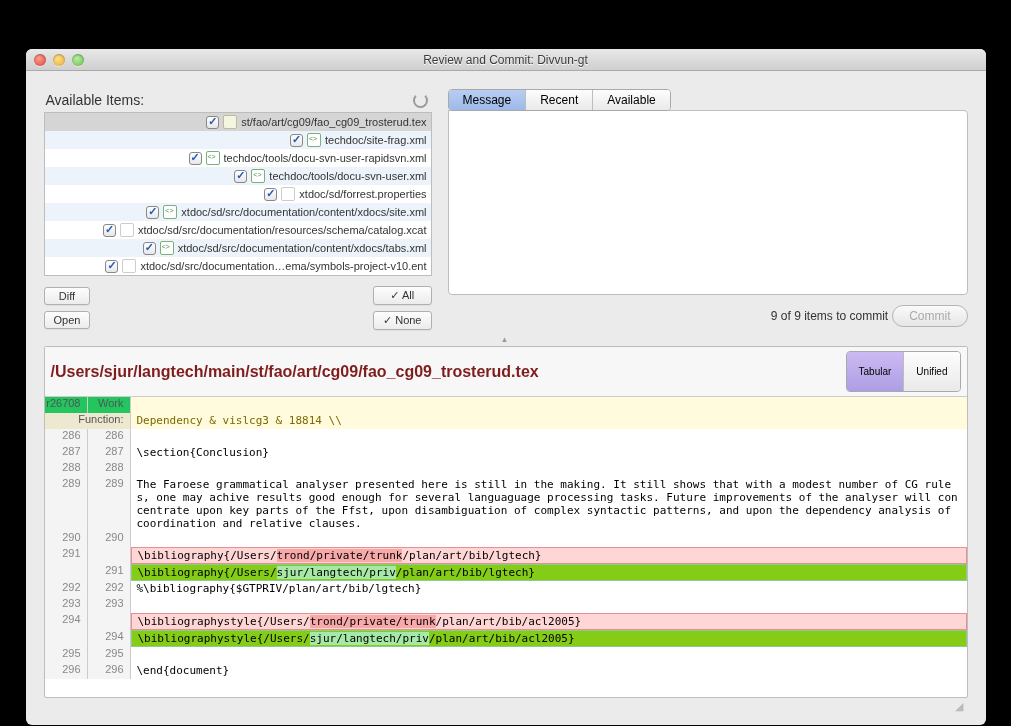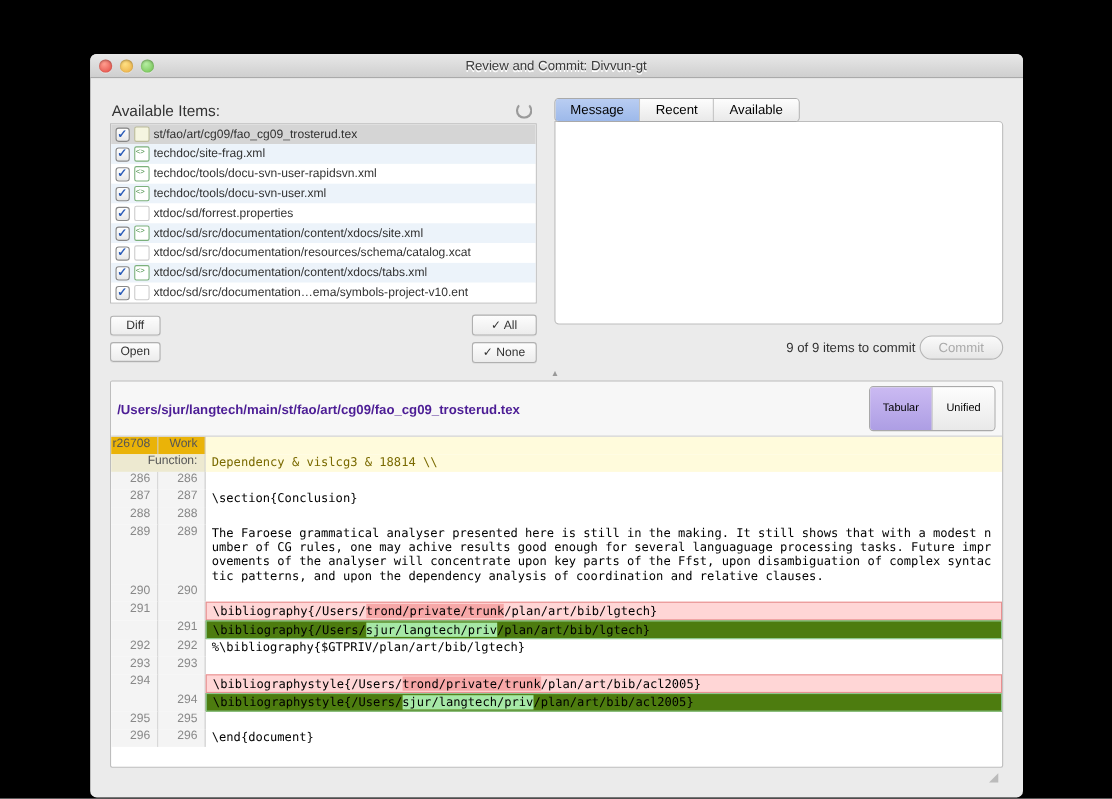"Review and Commit: Divvun-gt" .window { width: 848px -> 960px }
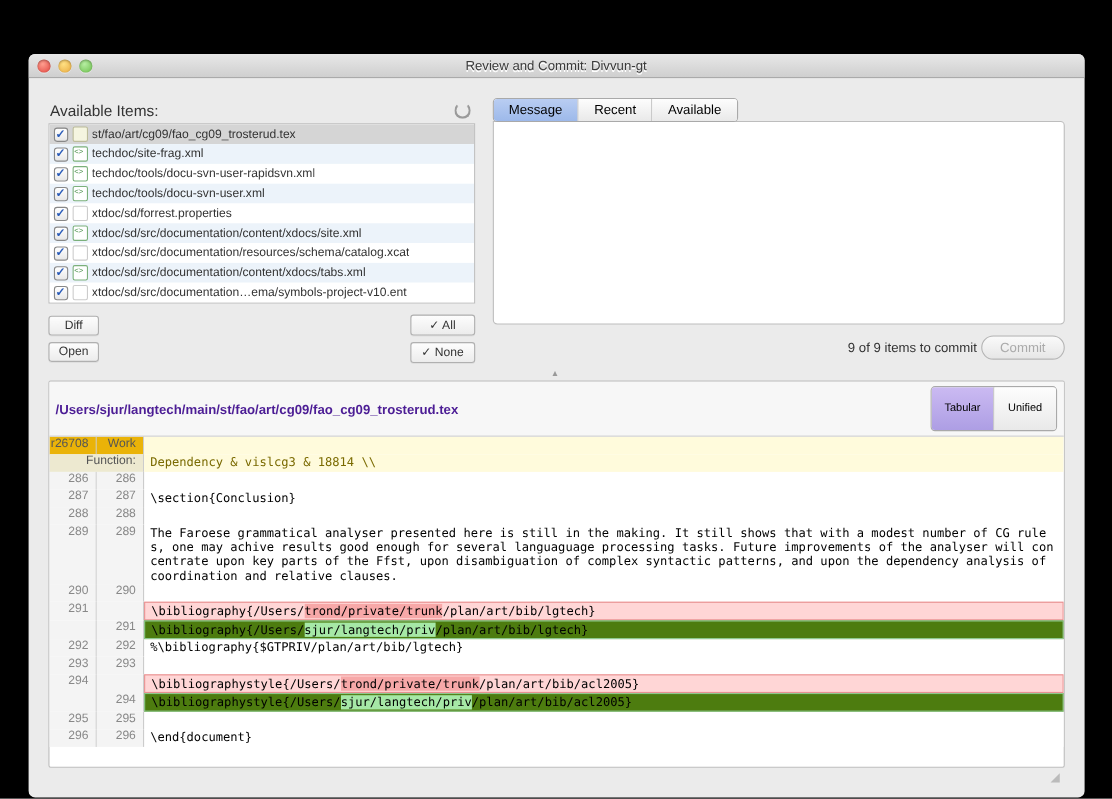"st/fao/art/cg09/fao_cg09_trosterud.tex" .file-row { justify-content: none -> flex-end }
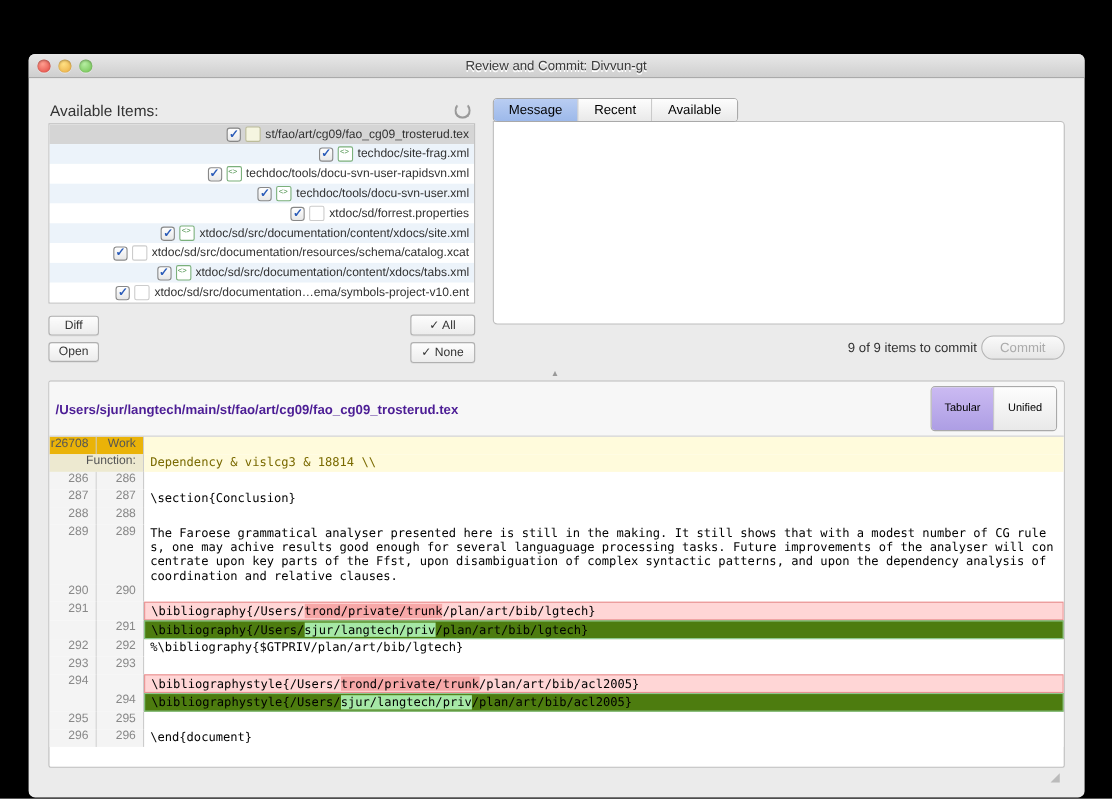"/Users/sjur/langtech/main/st/fao/art/cg0" .path { color: #4c1d95 -> #7f1d1d; font-size: 12px -> 16px }
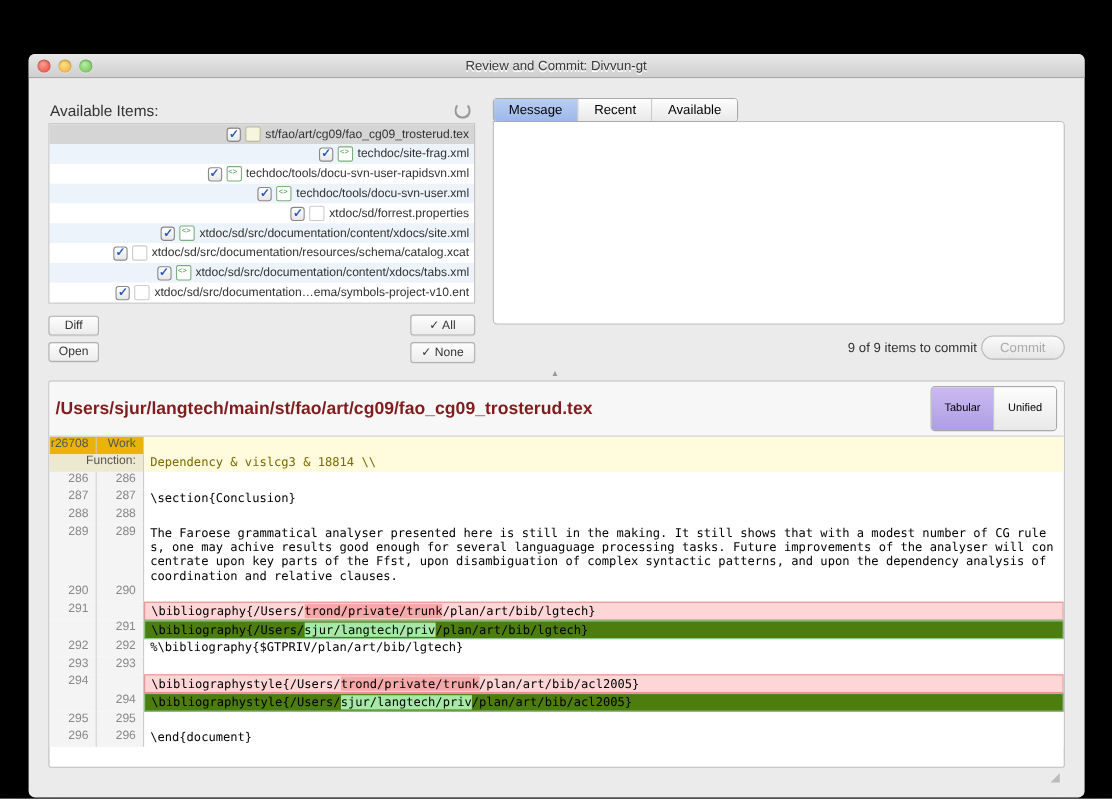"r26708" .drow.header .lnum { background: #eab308 -> #22c55e }
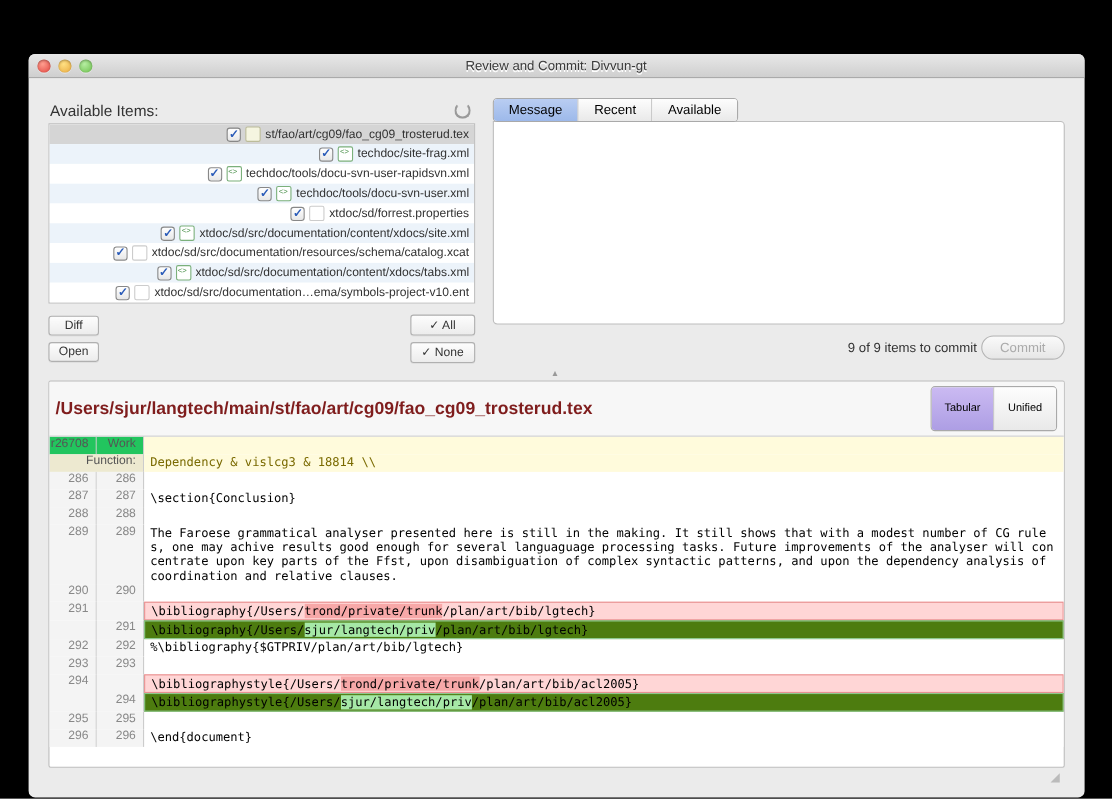"\bibliography{/Users/sjur/langtech/priv/" .drow.add .dcode { background: #4d7c0f -> #84cc16 }
